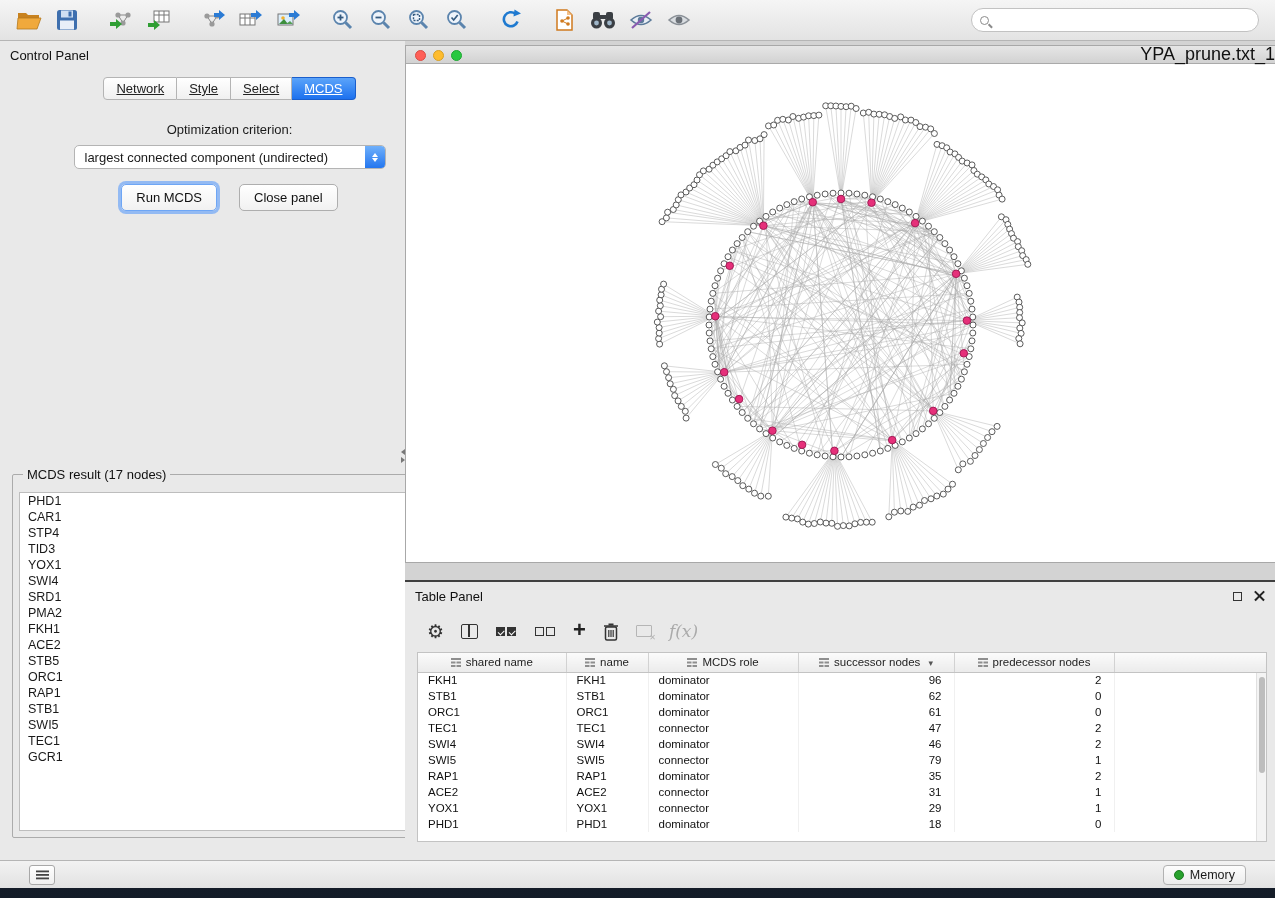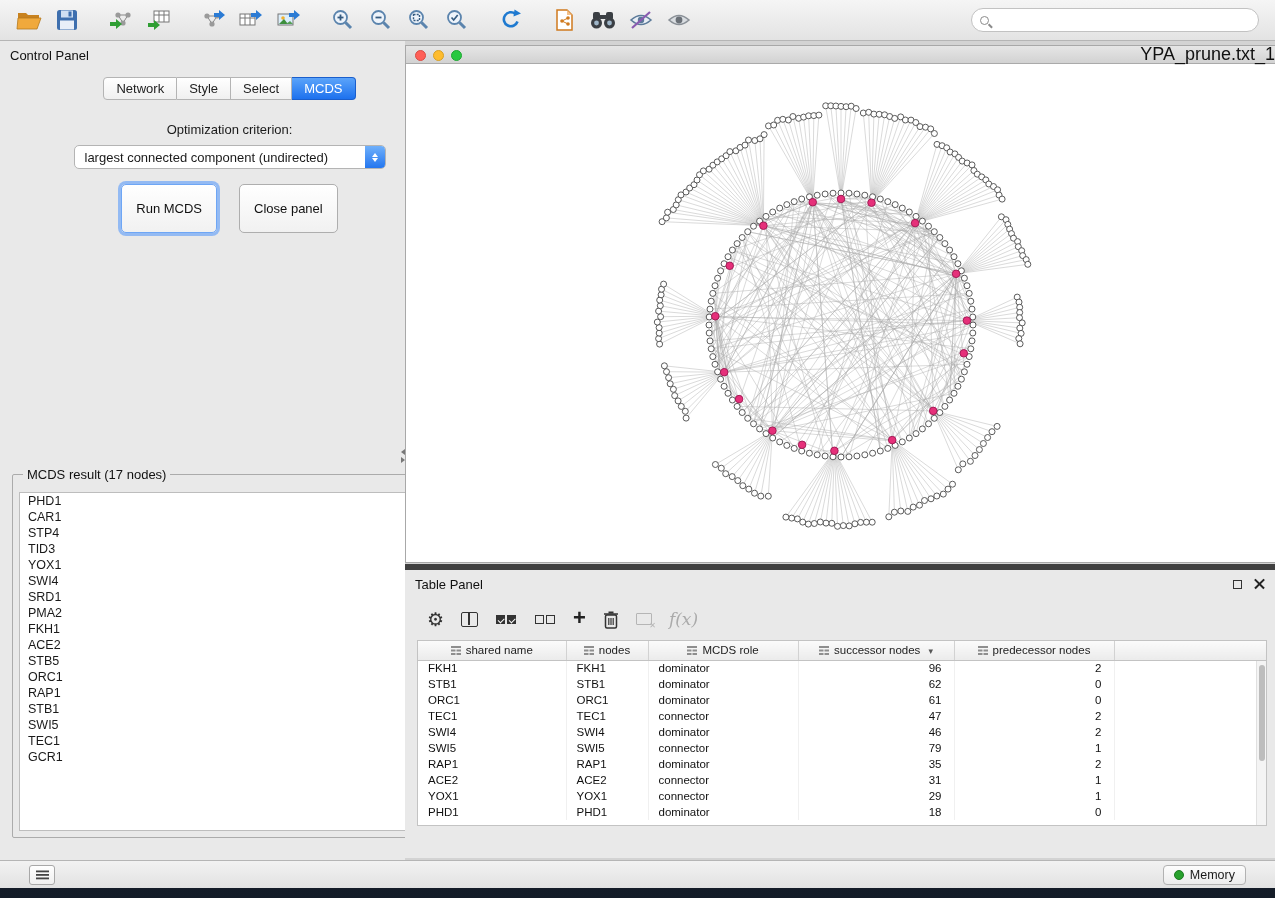"Network" .seg { text-decoration: none -> underline }
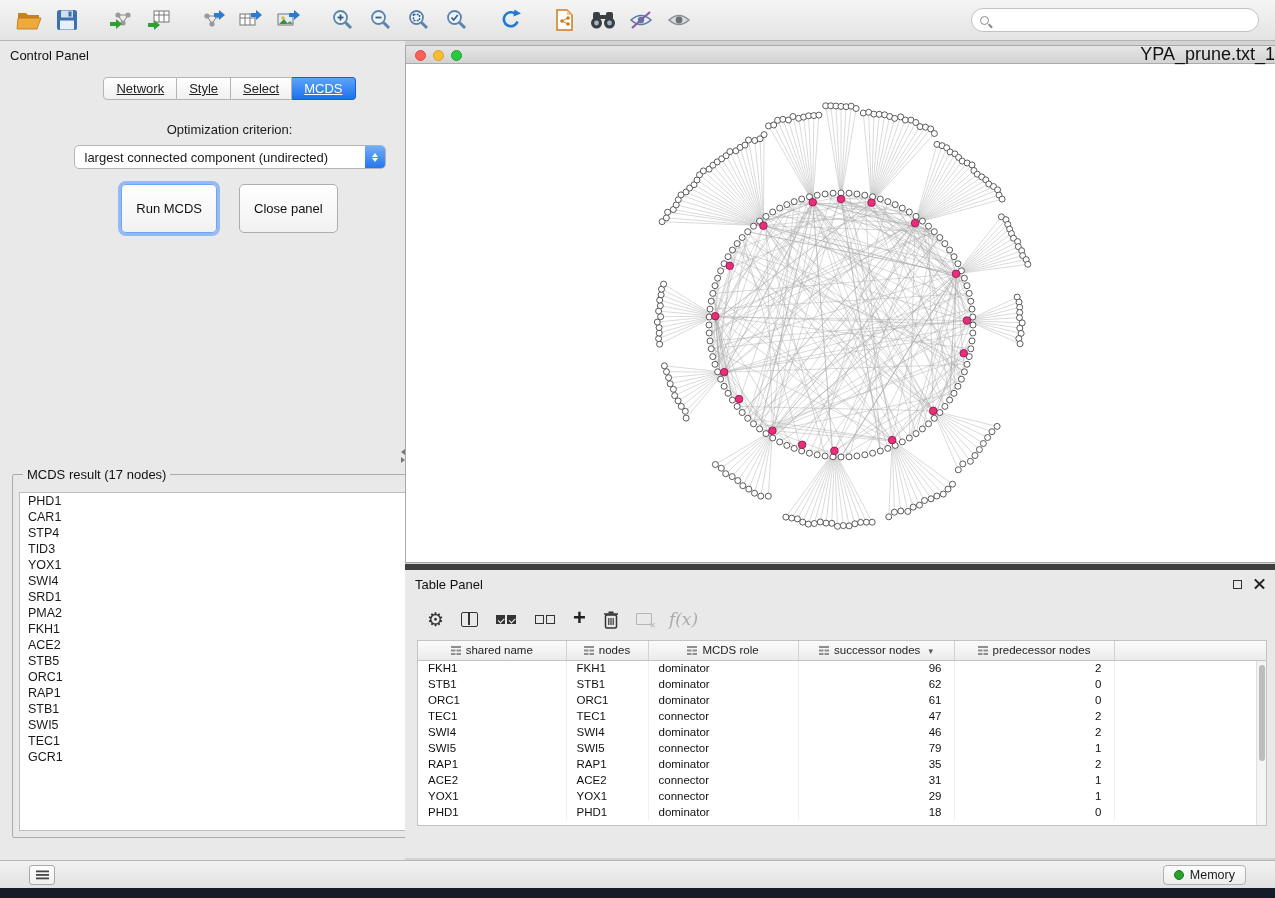"Run MCDS" .mac-btn { padding: 16px 14px -> 5px 14px }
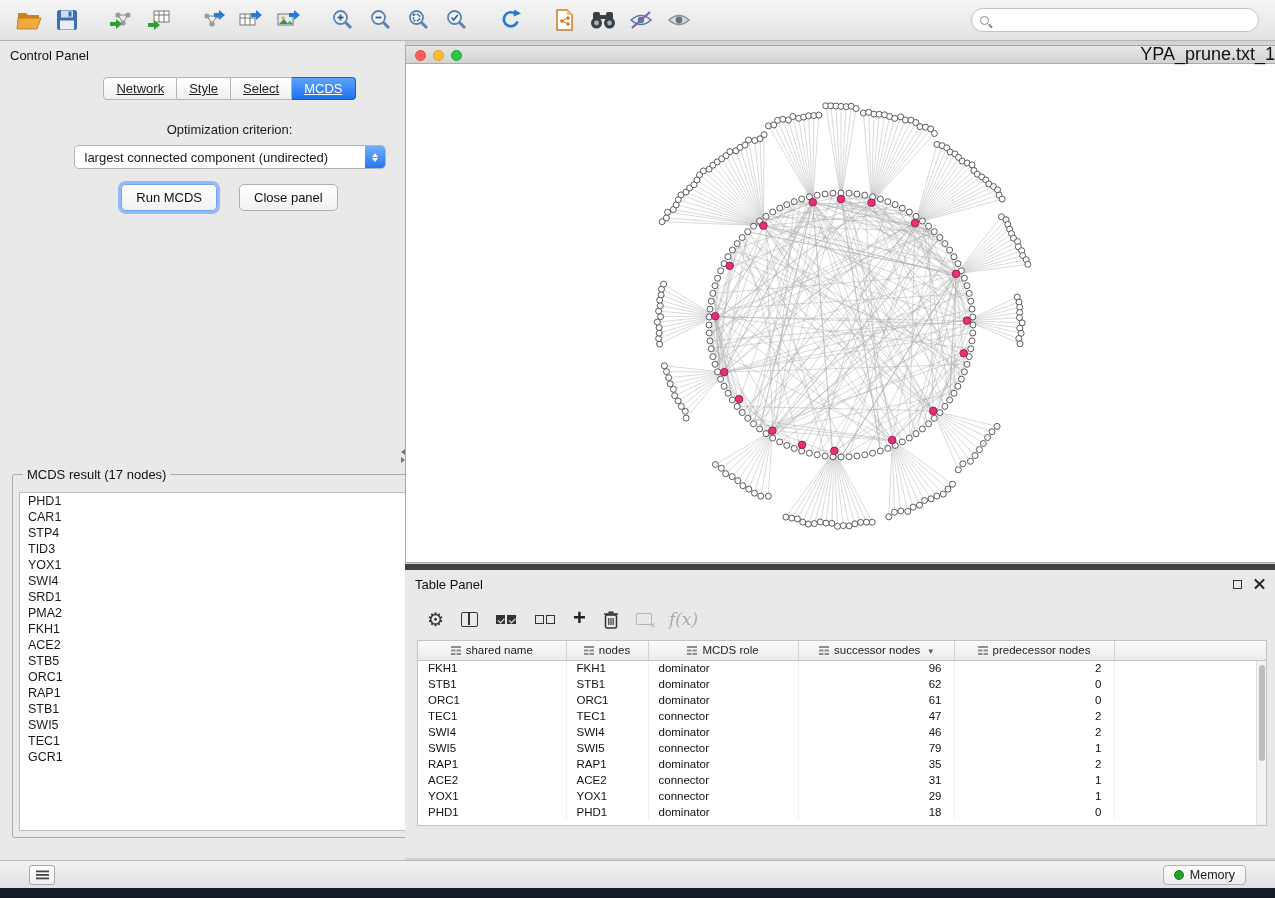"Table Panel" .table-panel { border-top: 6px solid #404040 -> 2px solid #404040; top: 564px -> 580px }
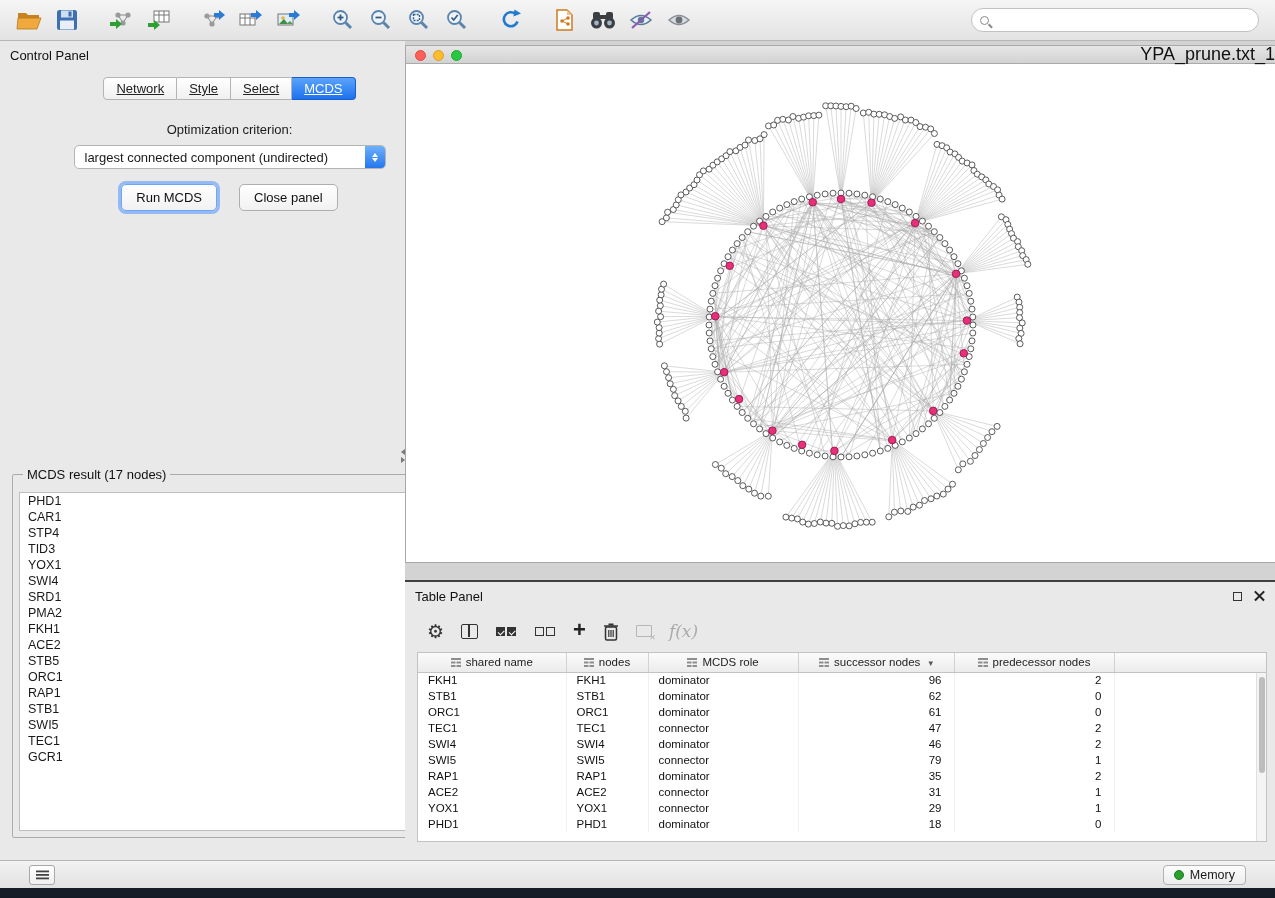"nodes" span.hlabel { text: nodes -> name }
